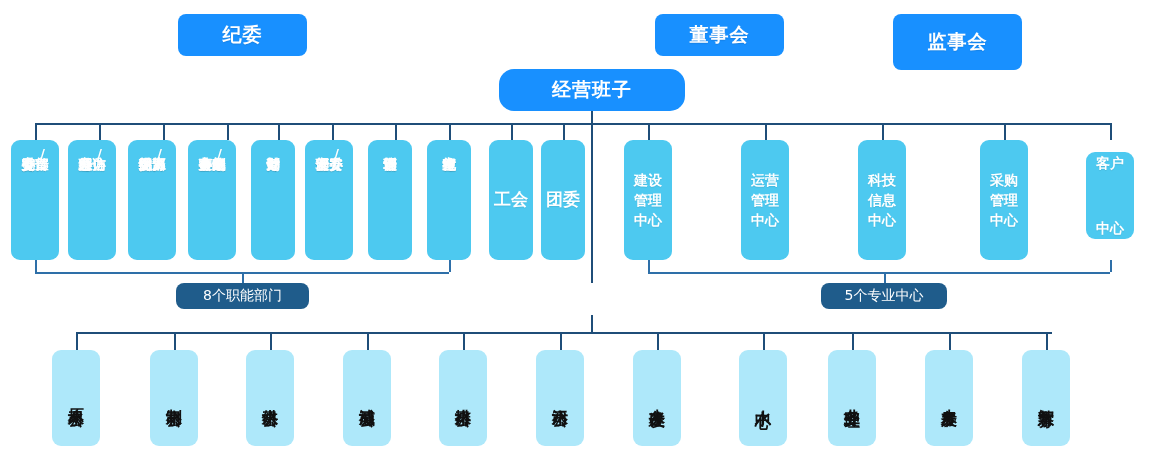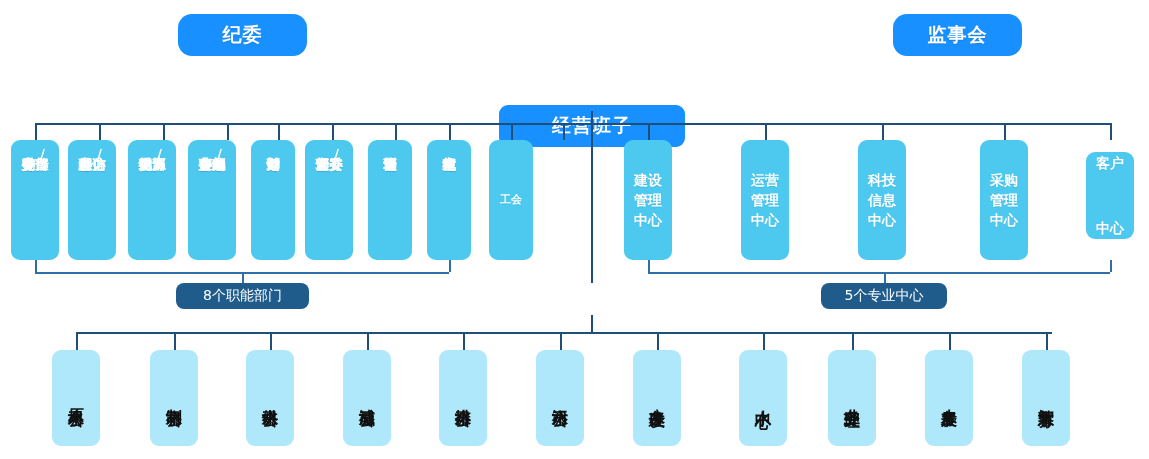"纪委" .lvl-top { border-radius: 14px -> 8px }
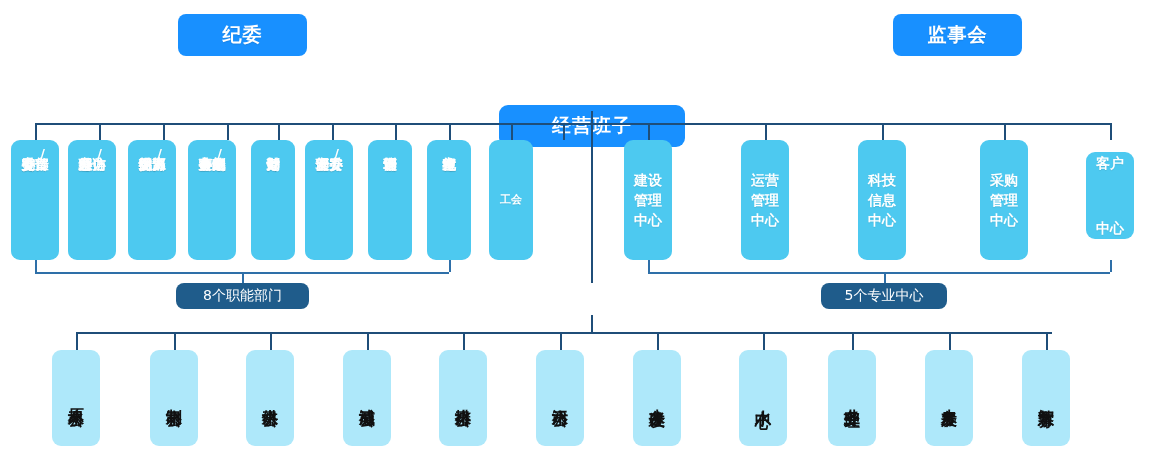"董事会" div.box { html: none -> <div>董事会</div> }
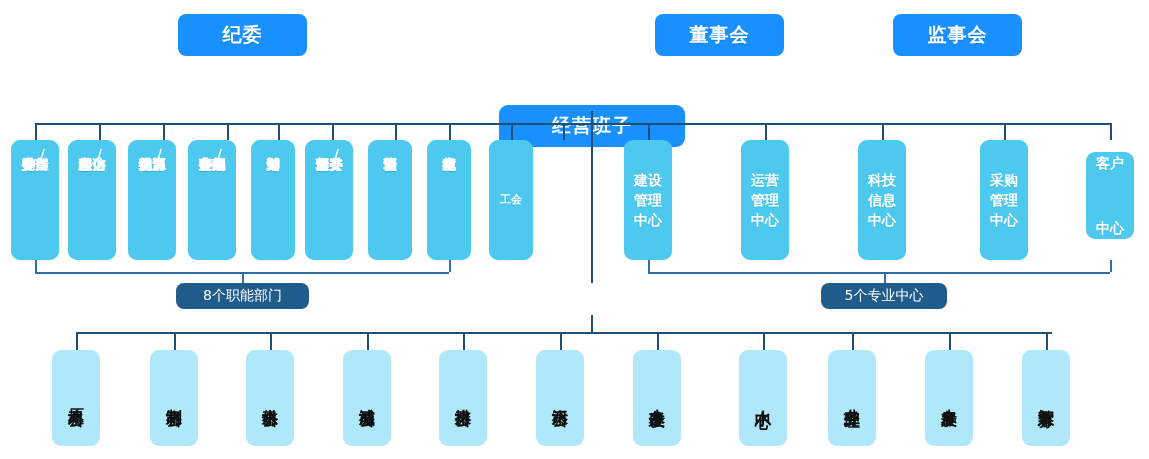"监事会" div.box { height: 42px -> 56px }
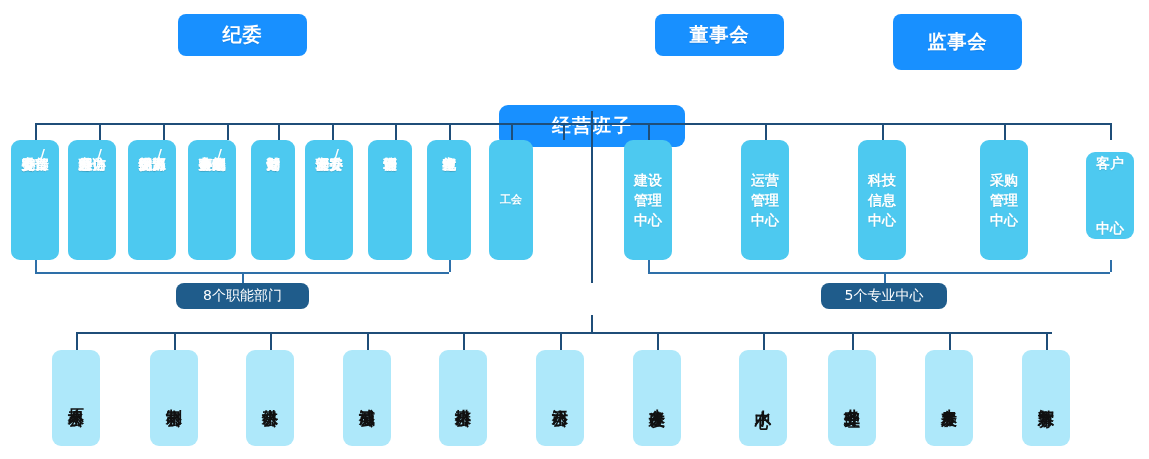"经营班子" .lvl-exec { border-radius: 9px -> 15px; margin-top: 36px -> none }
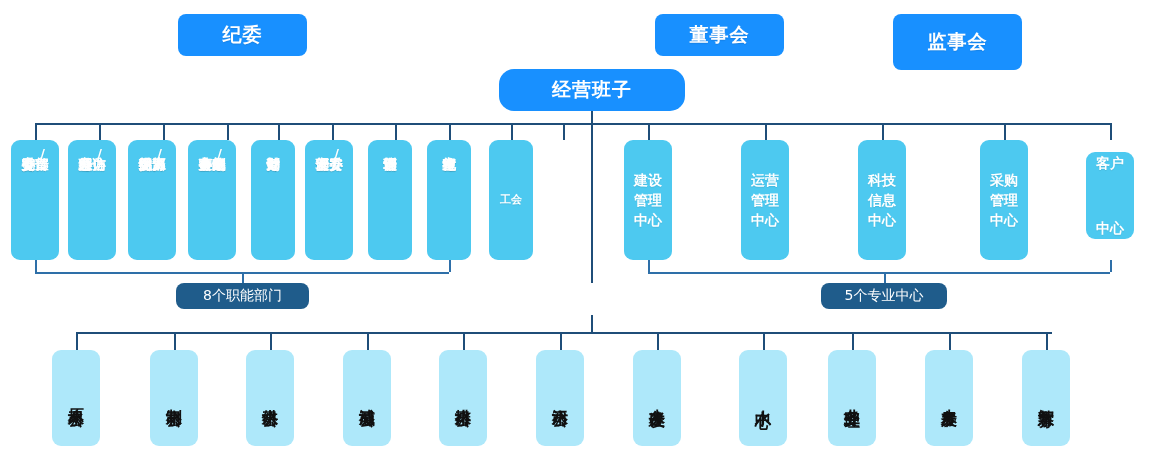"工会" .lvl-dept.single { font-size: 11px -> 17px }
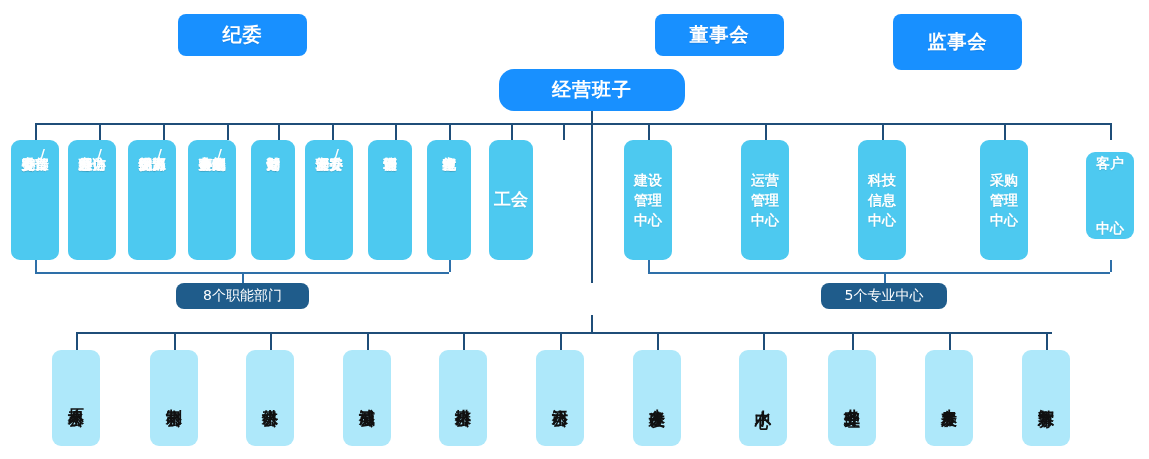"团委" div.box { html: none -> <div>团委</div> }
